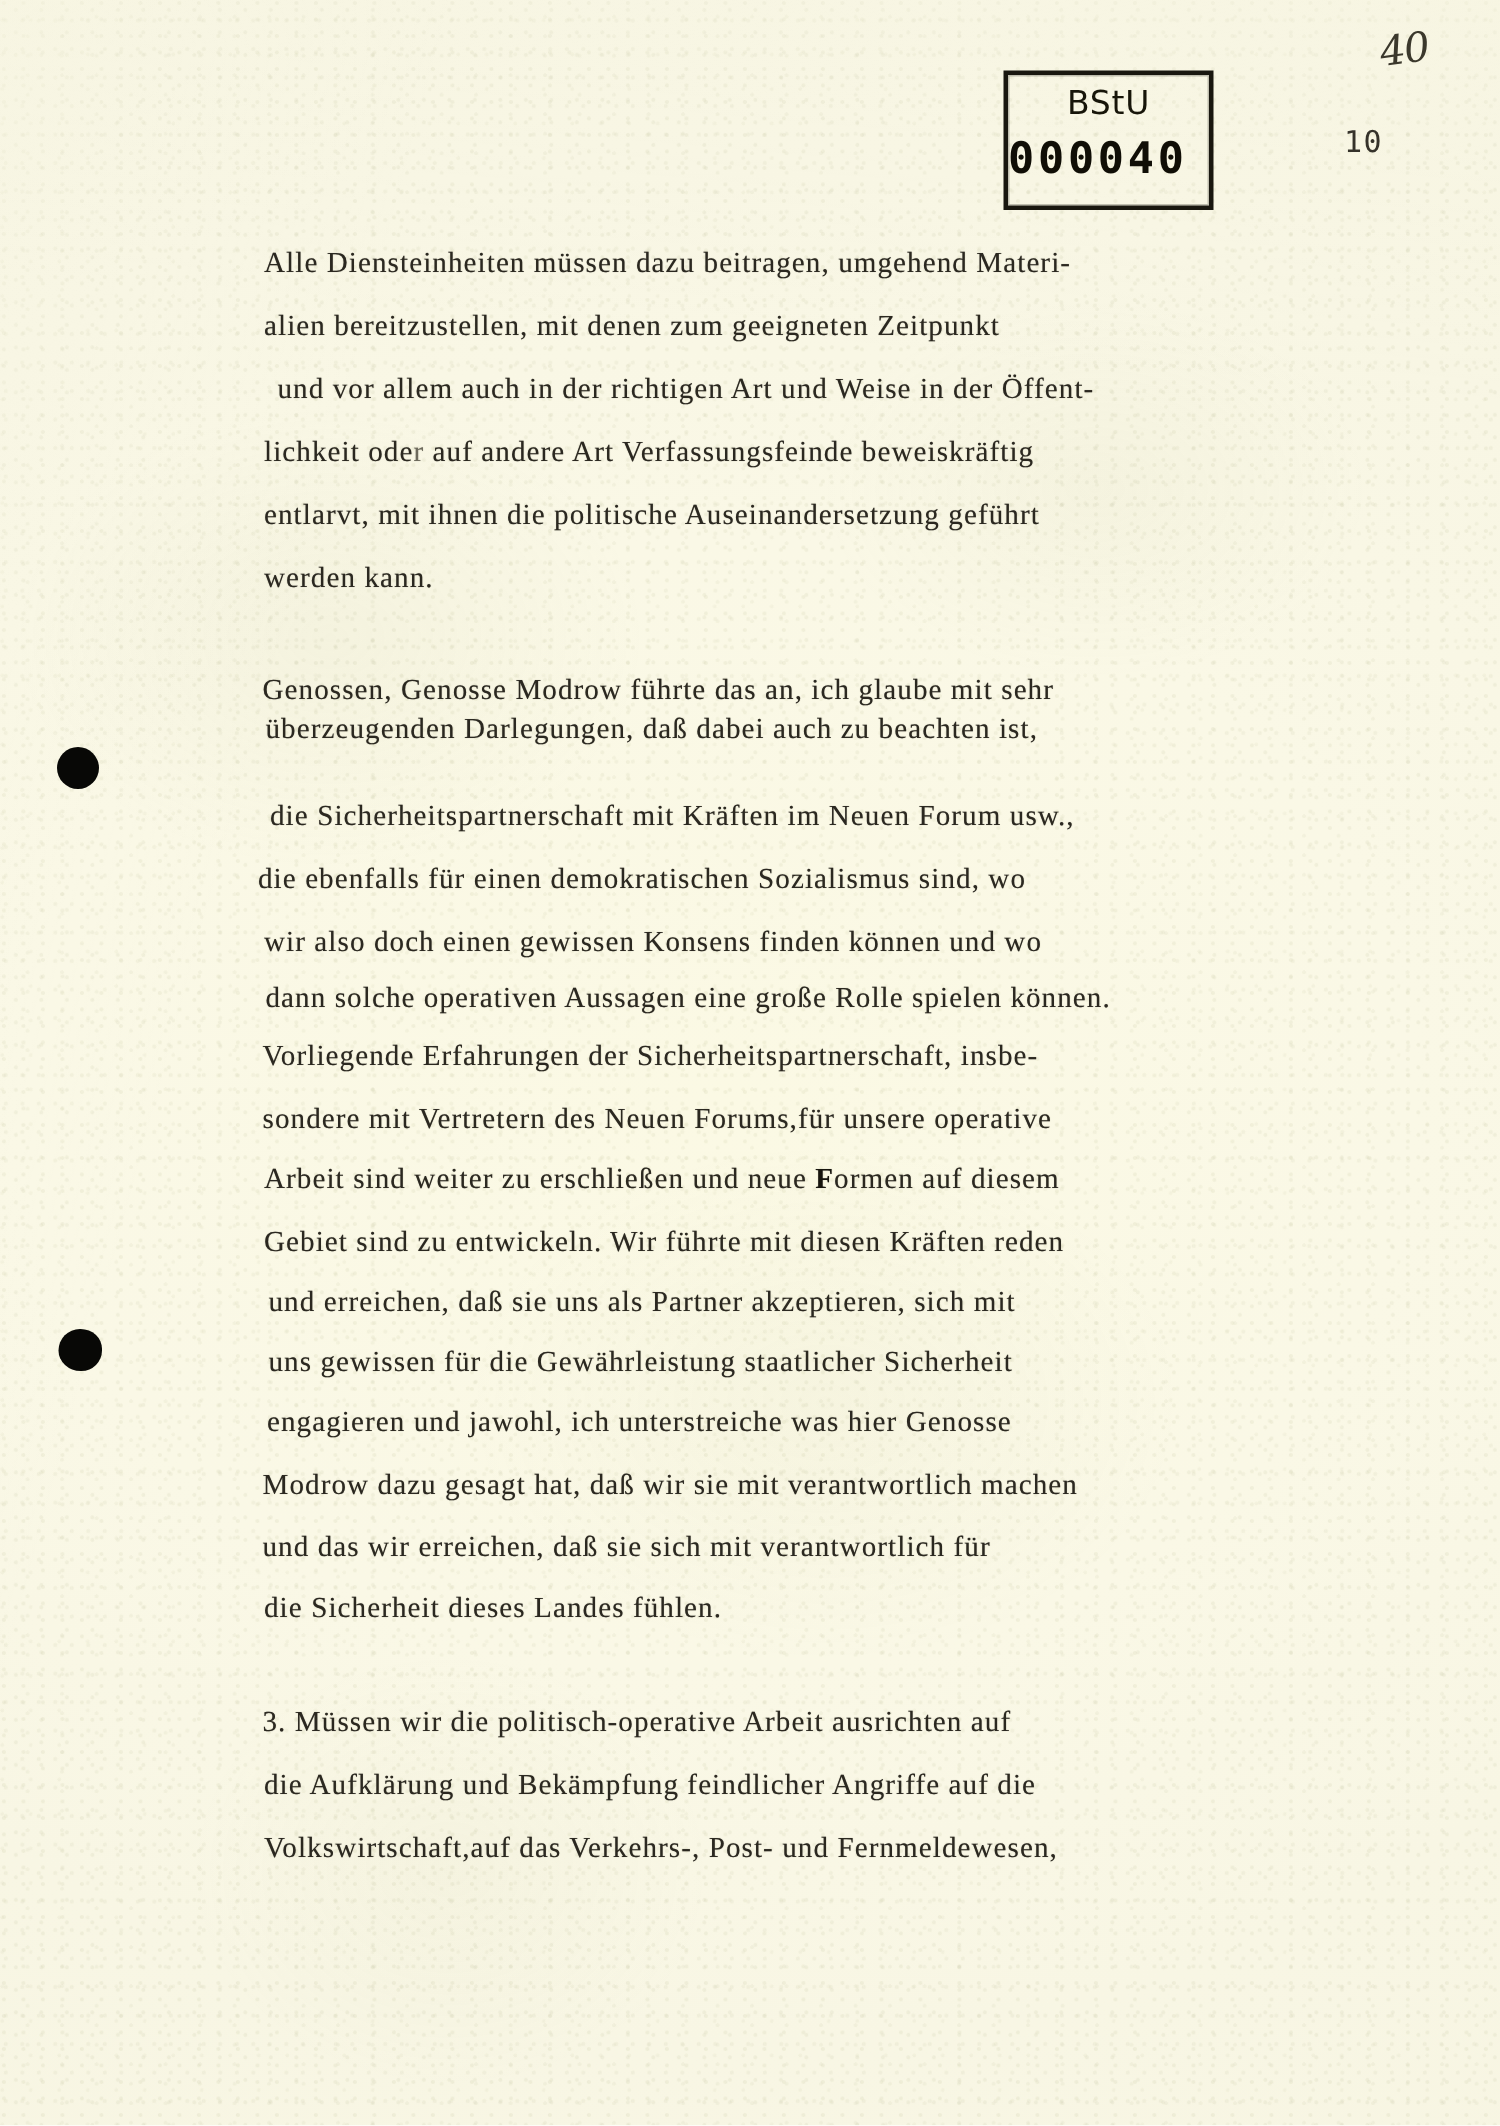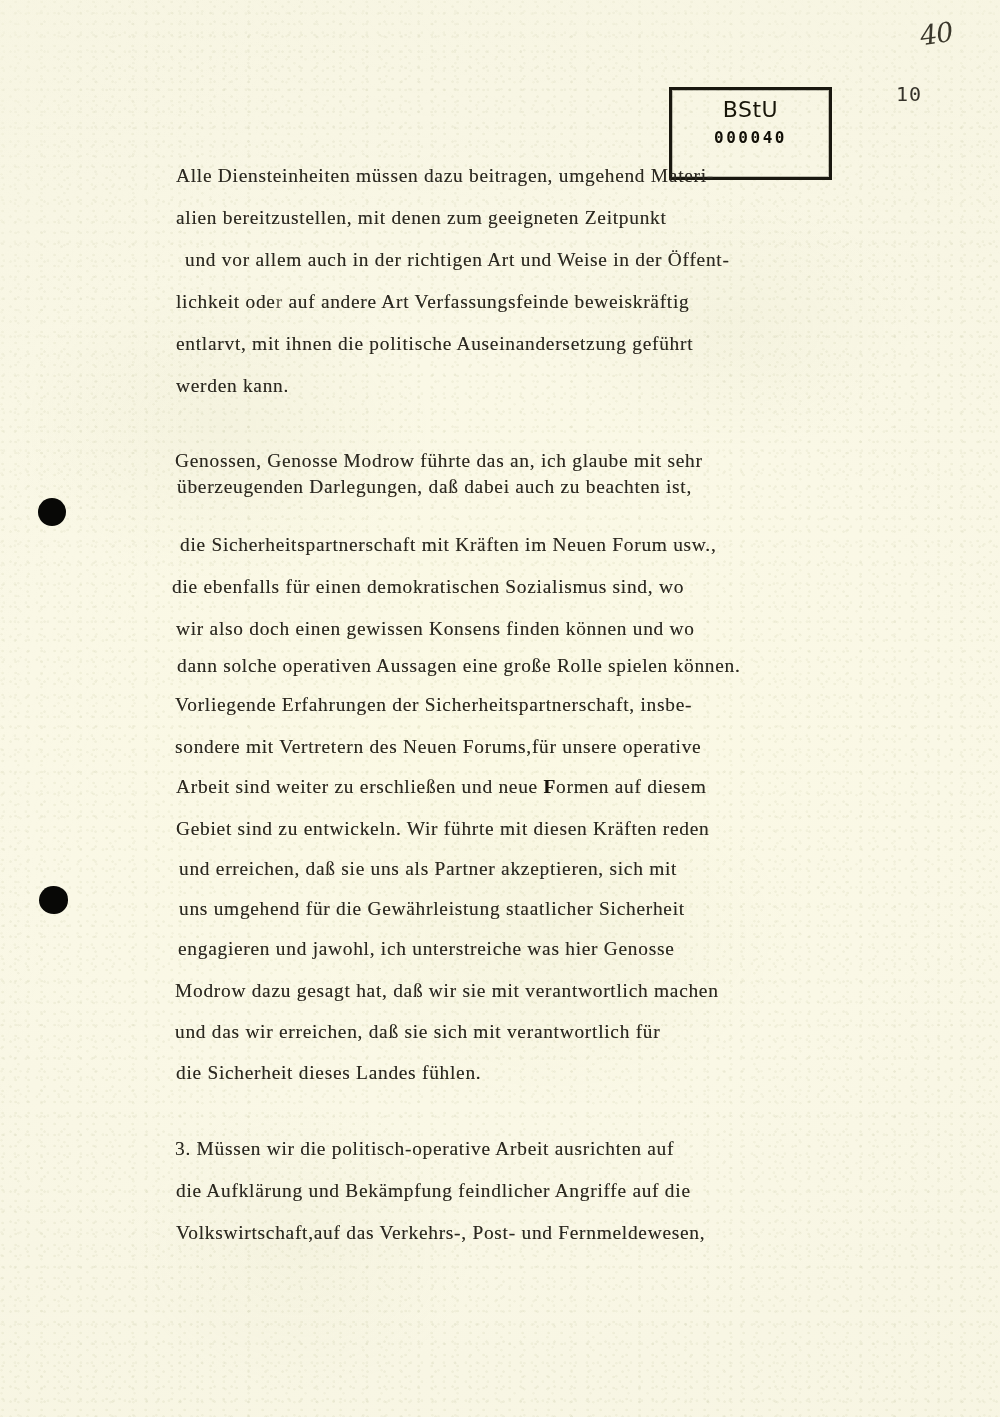"BStU" .stamp-box { margin-top: 40px -> none; width: 163px -> 140px }
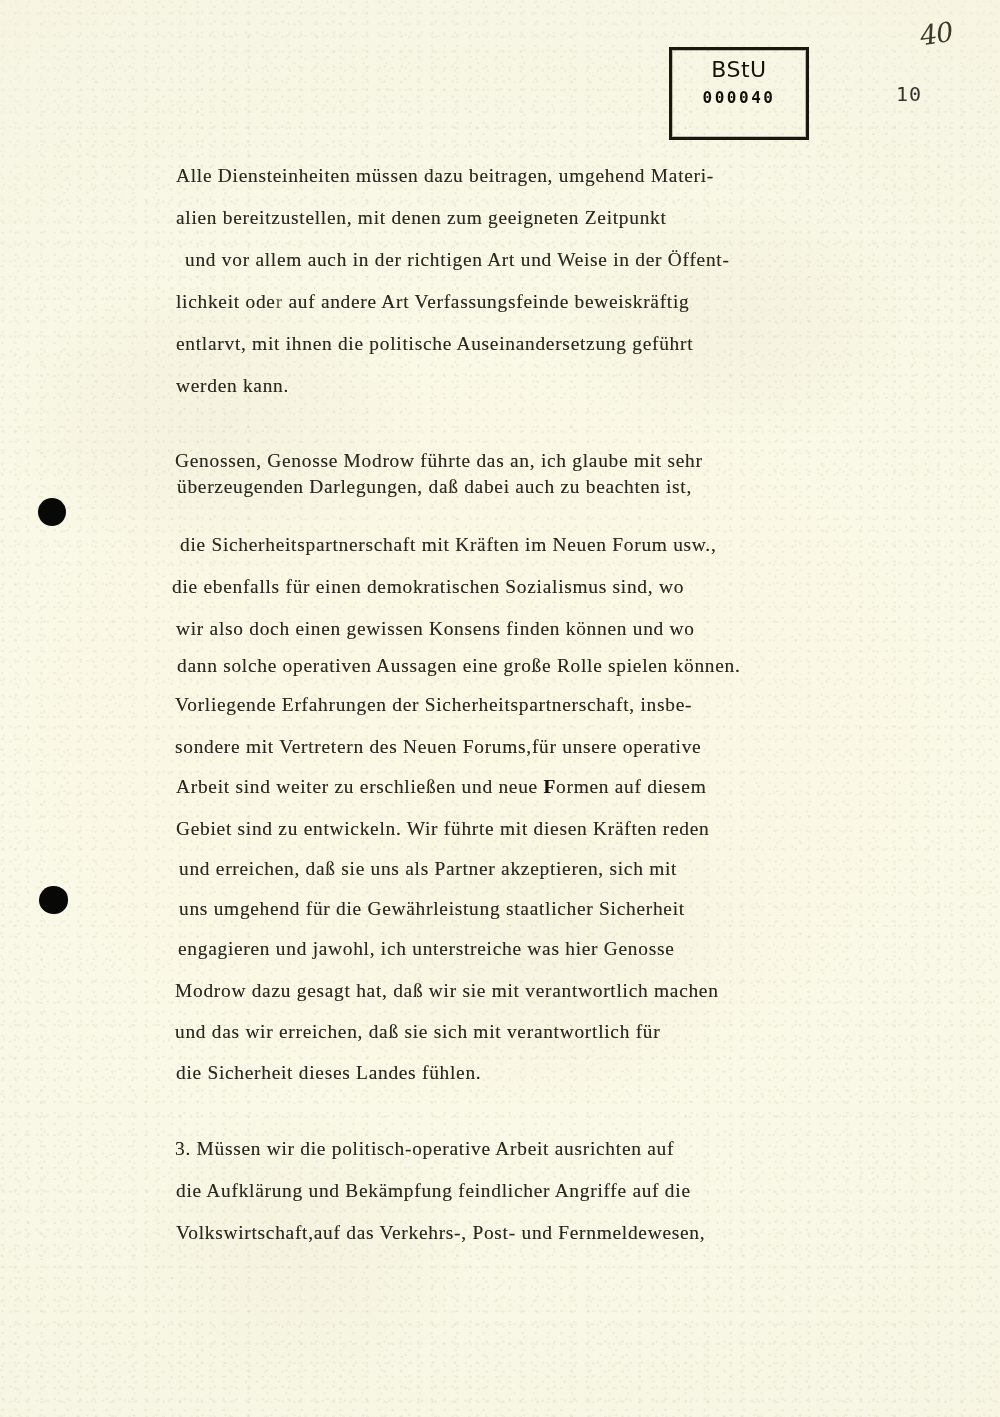"000040" .stamp-number { font-size: 16px -> 29px; text-align: center -> left }
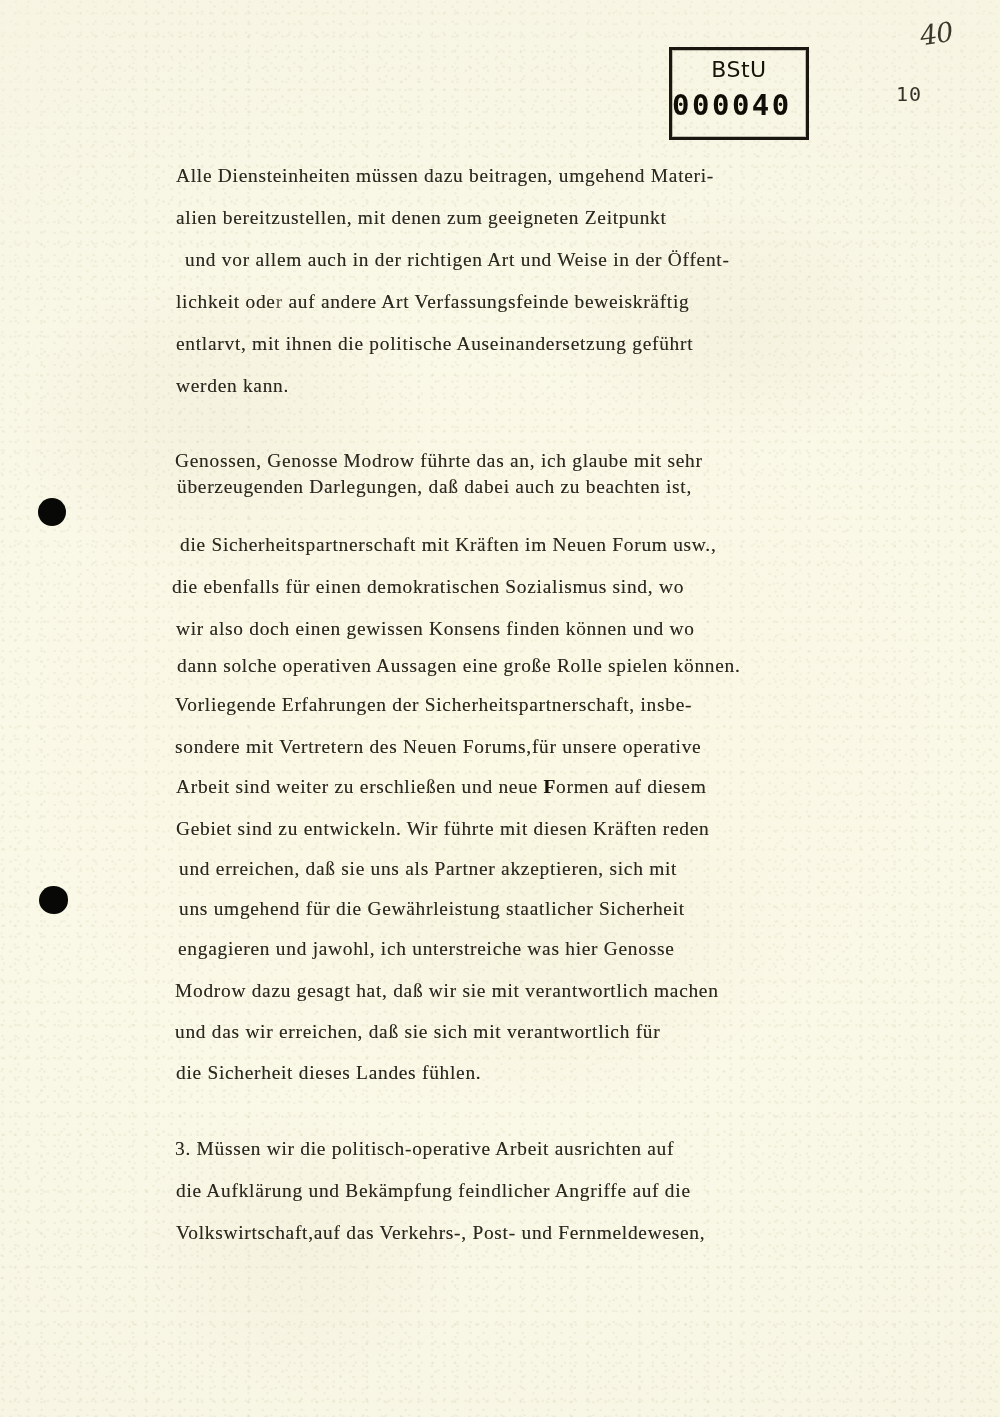"uns umgehend für die Gewährleistung" div.tline { text: umgehend -> gewissen }
